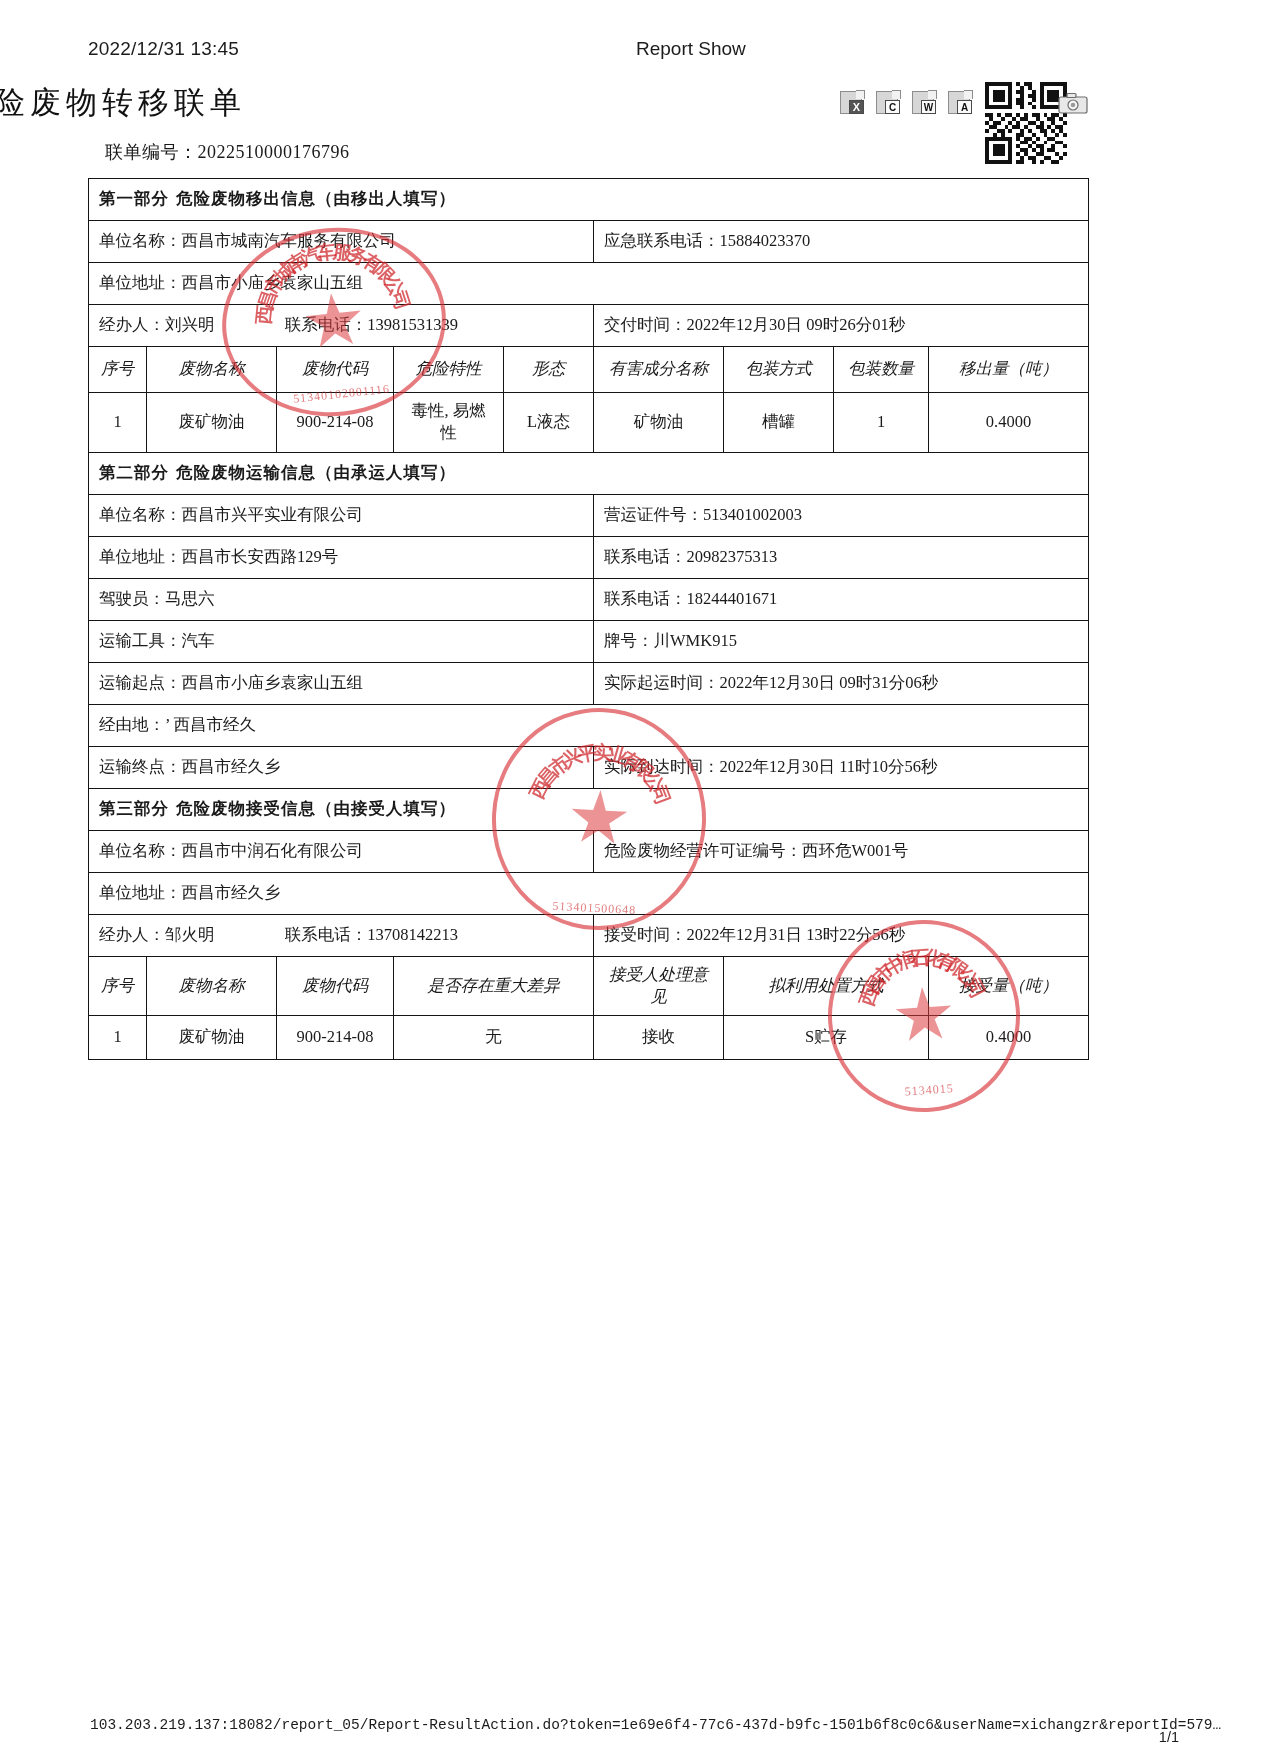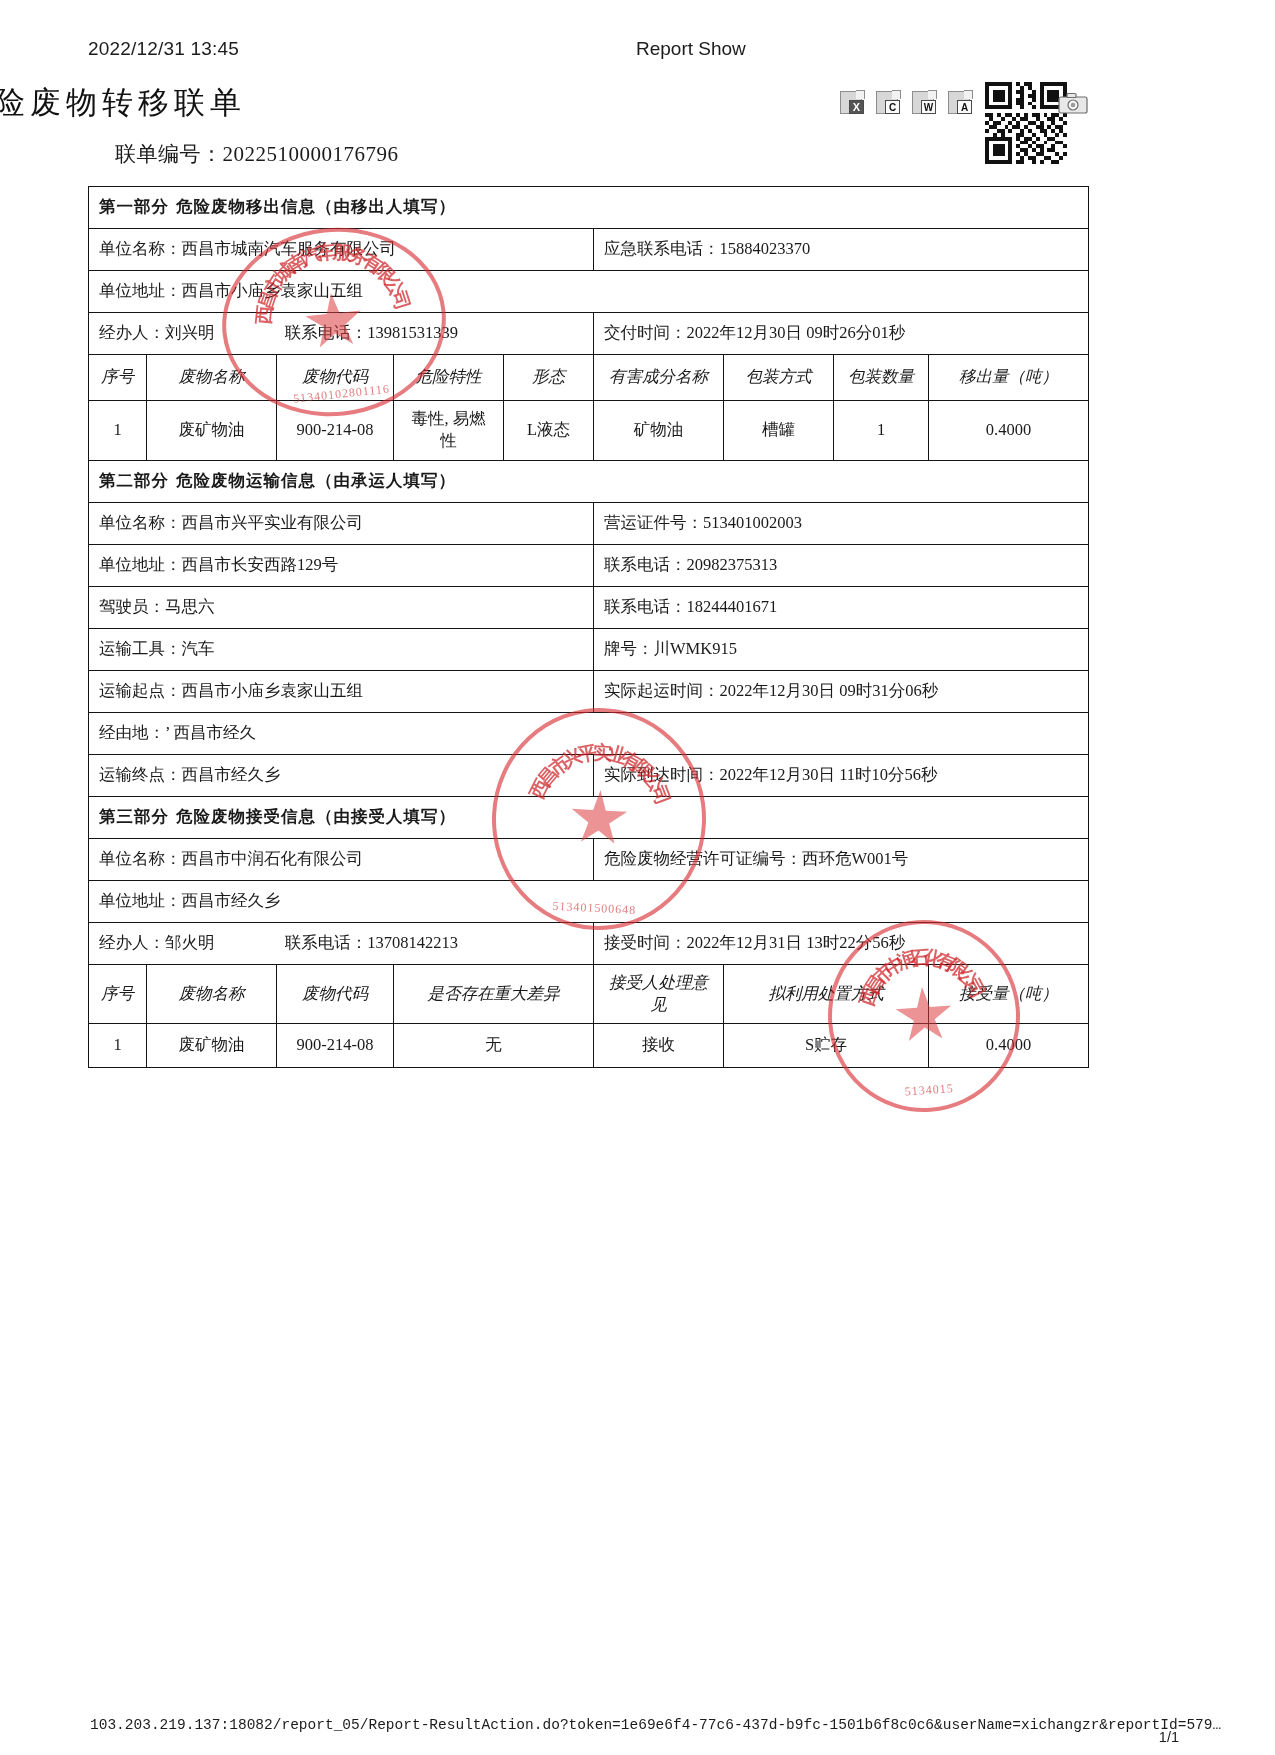"联单编号：2022510000176796" .serial { font-size: 21px -> 18px; left: 115px -> 105px }
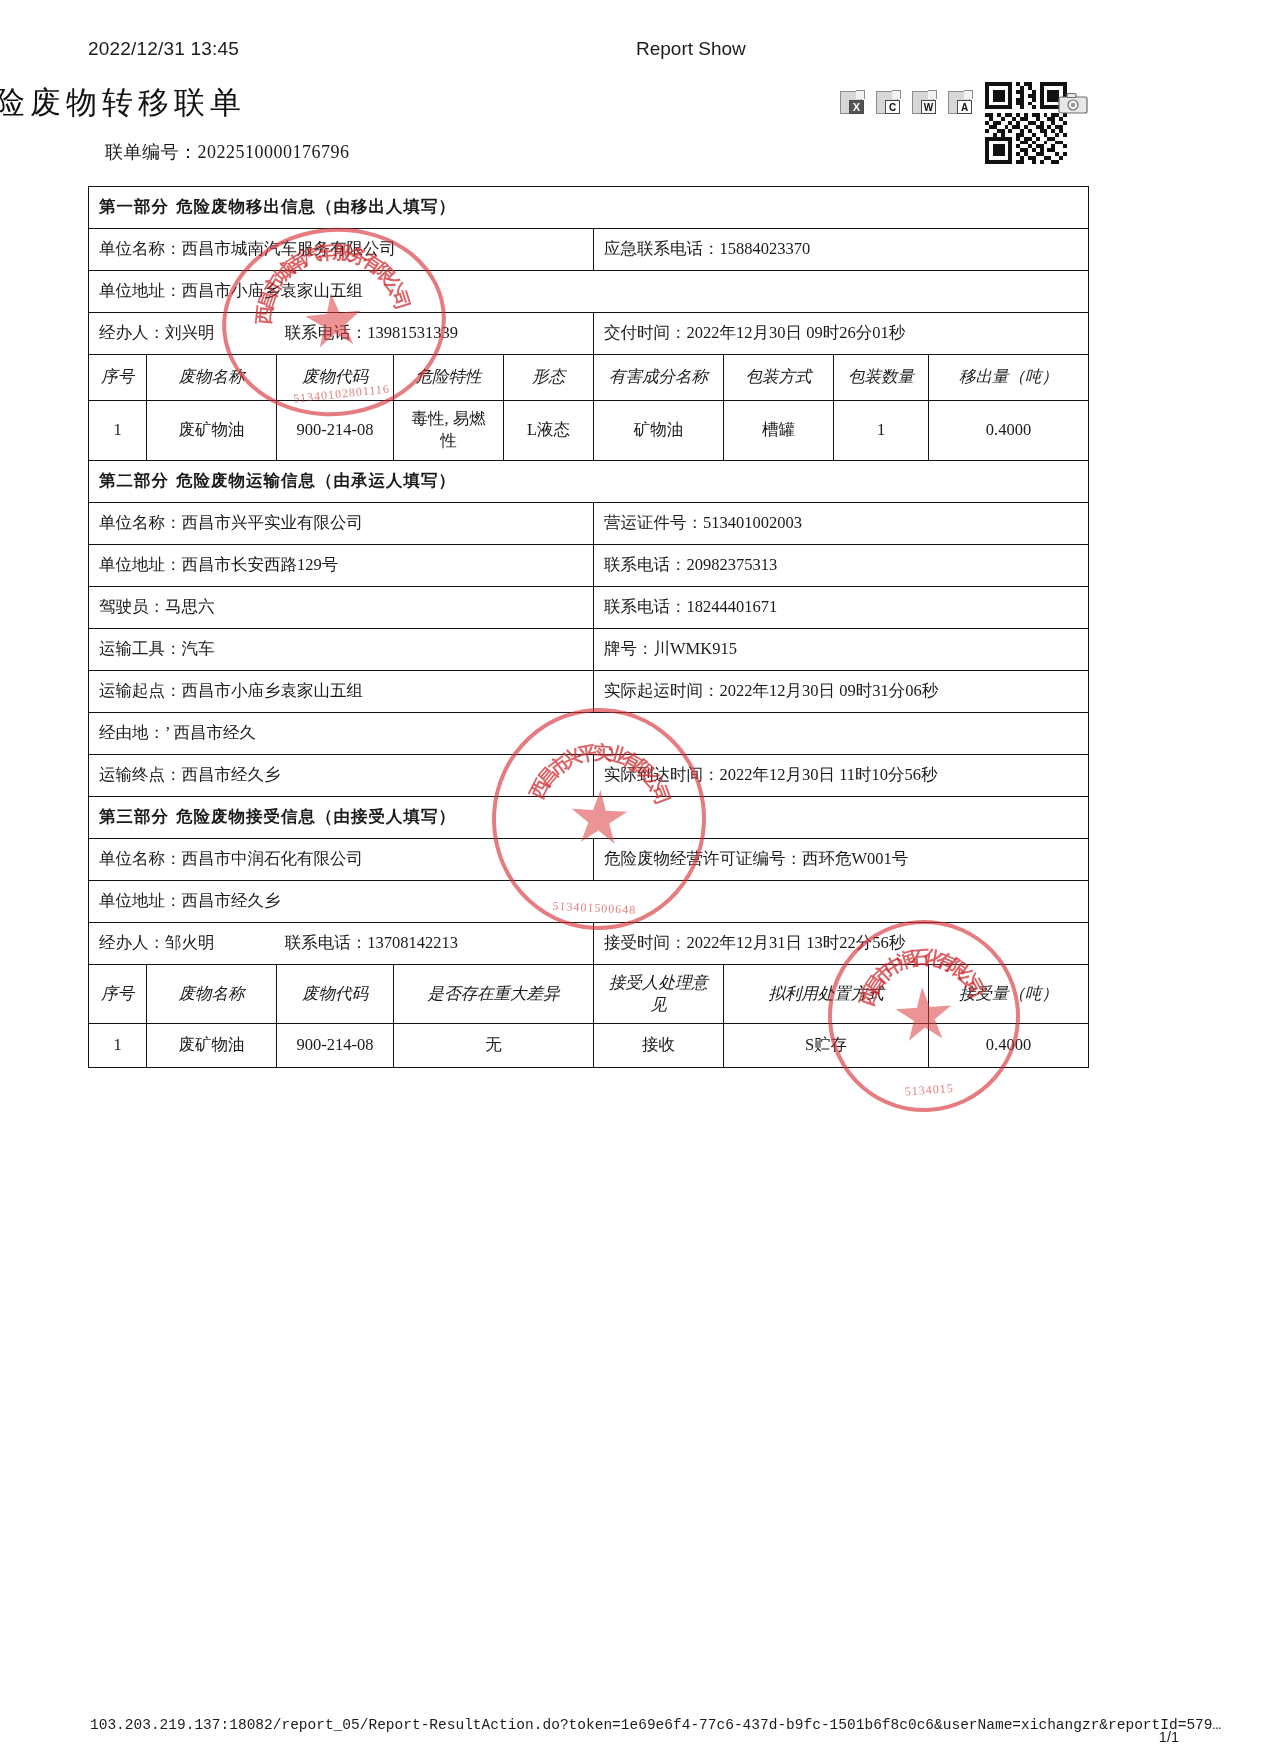"第一部分 危险废物移出信息（由移出人填写）" table.main { margin-top: 8px -> none }
